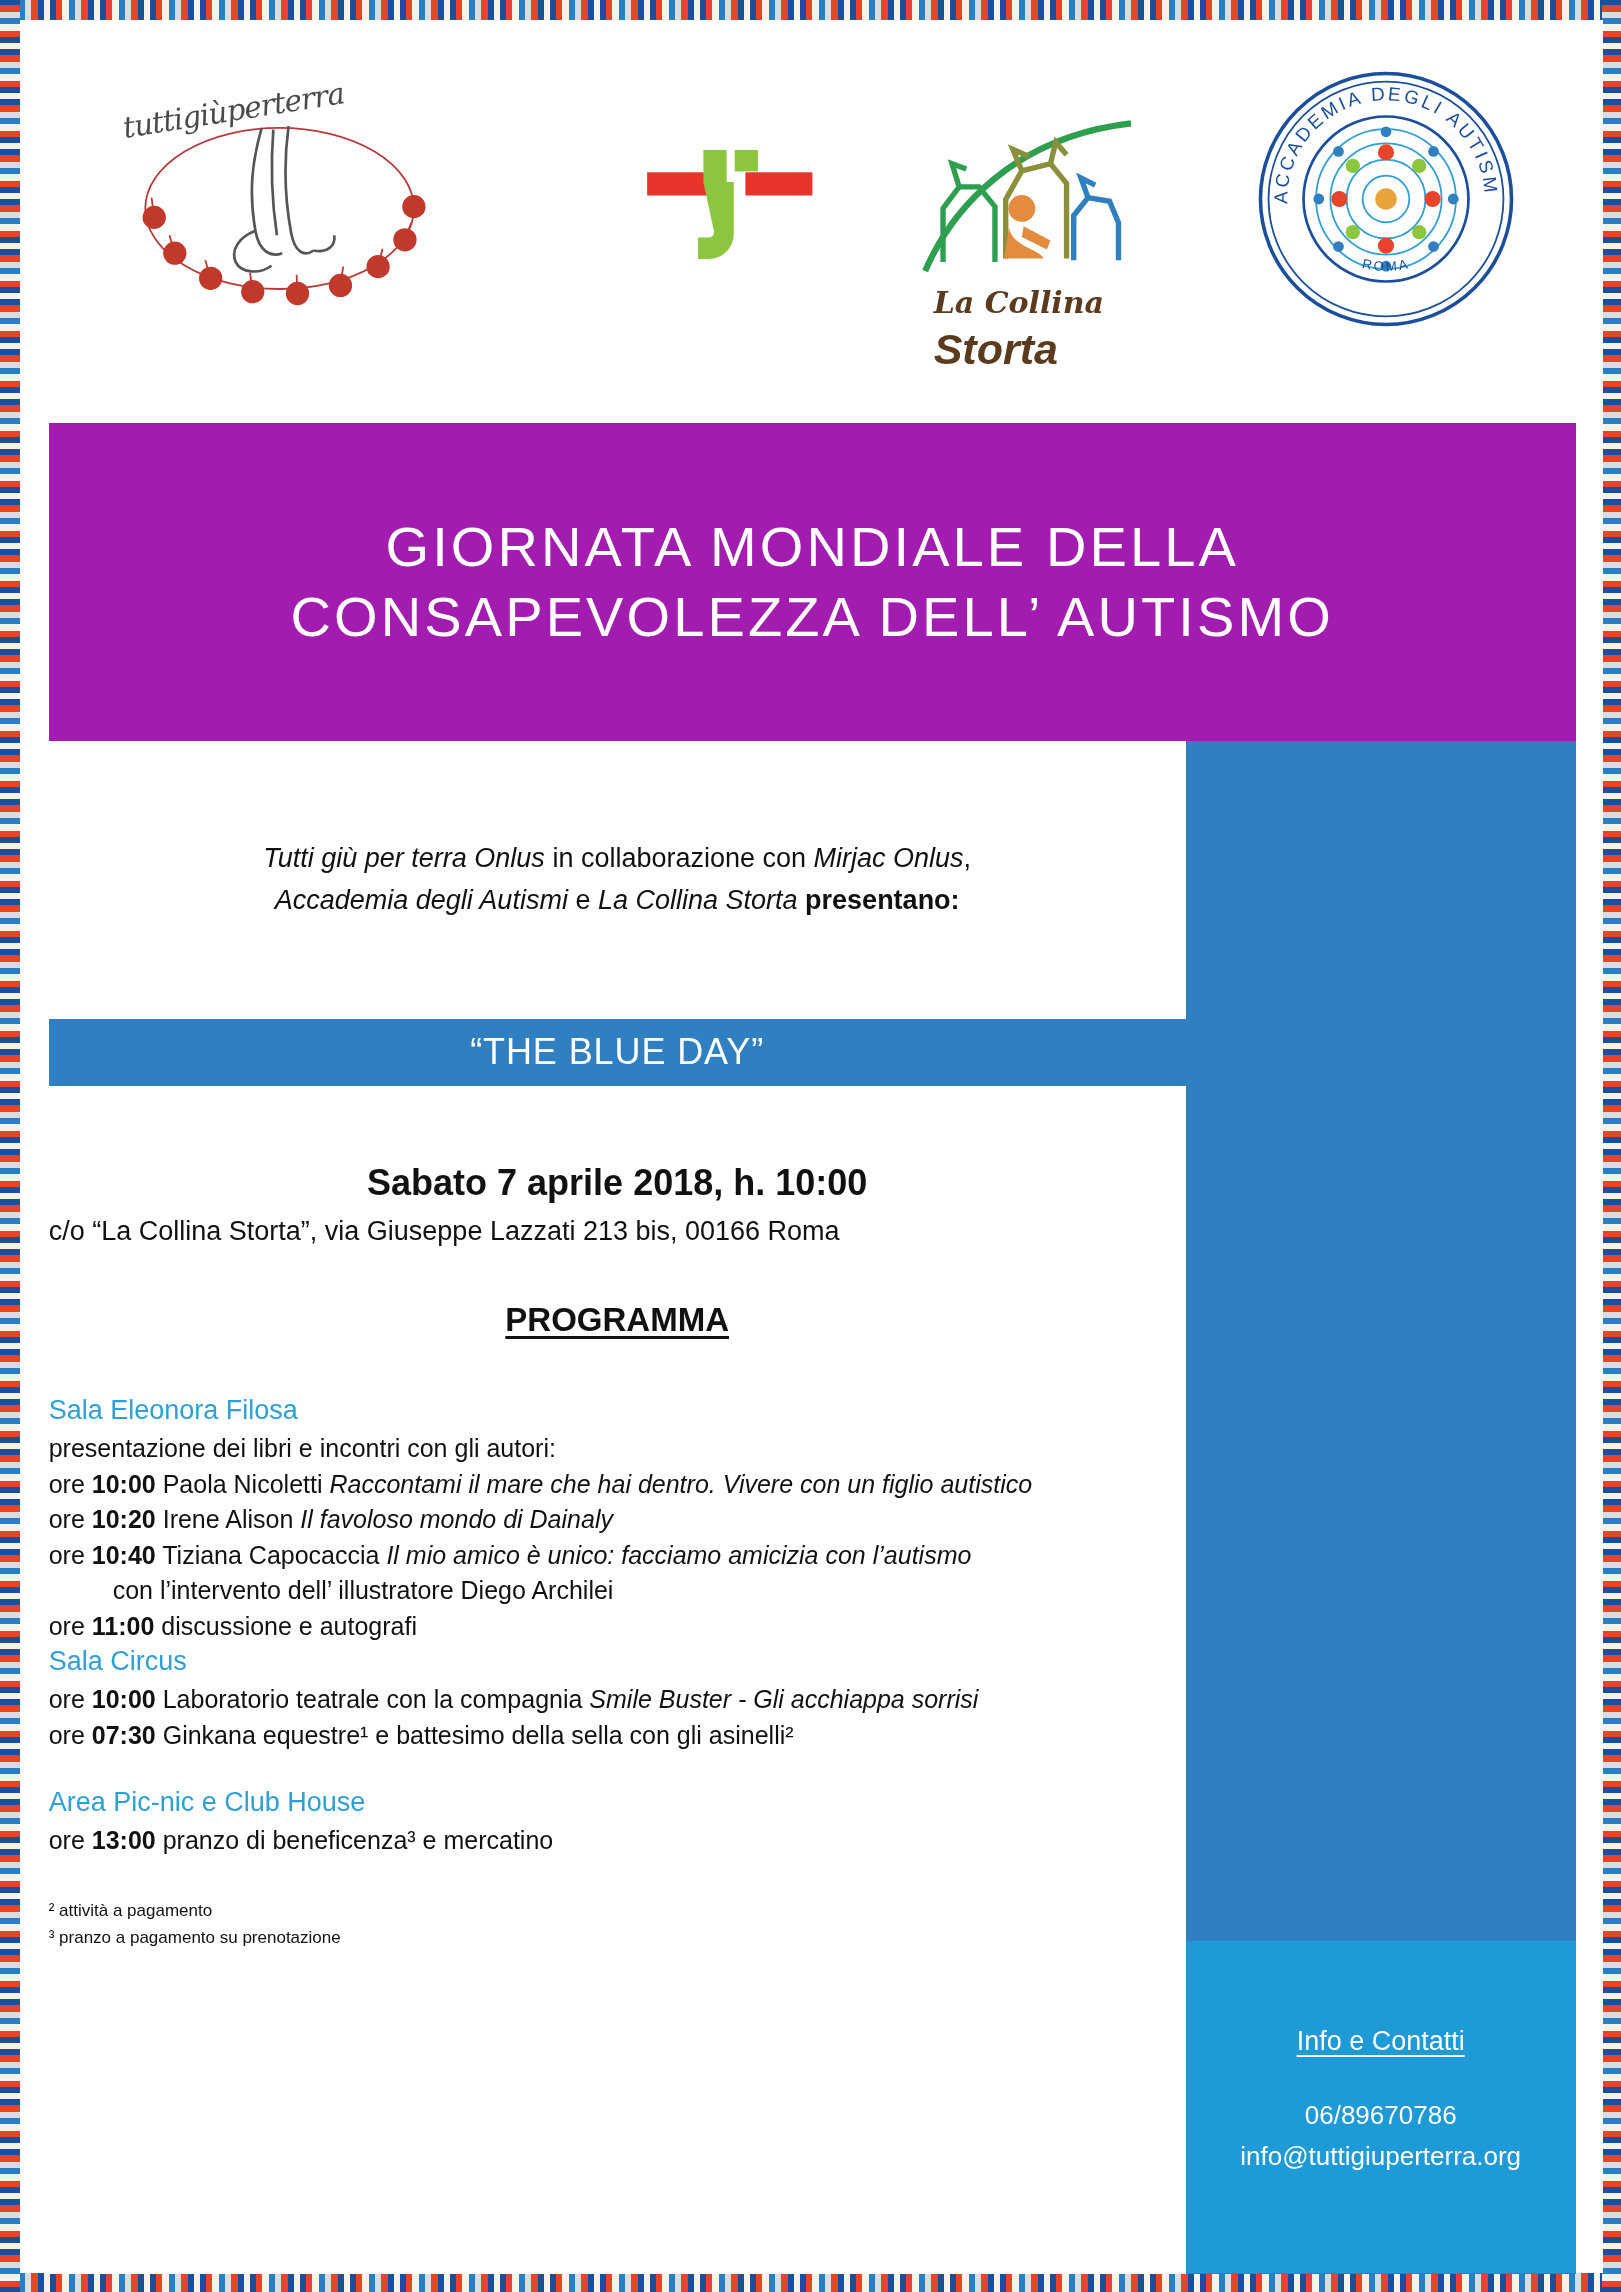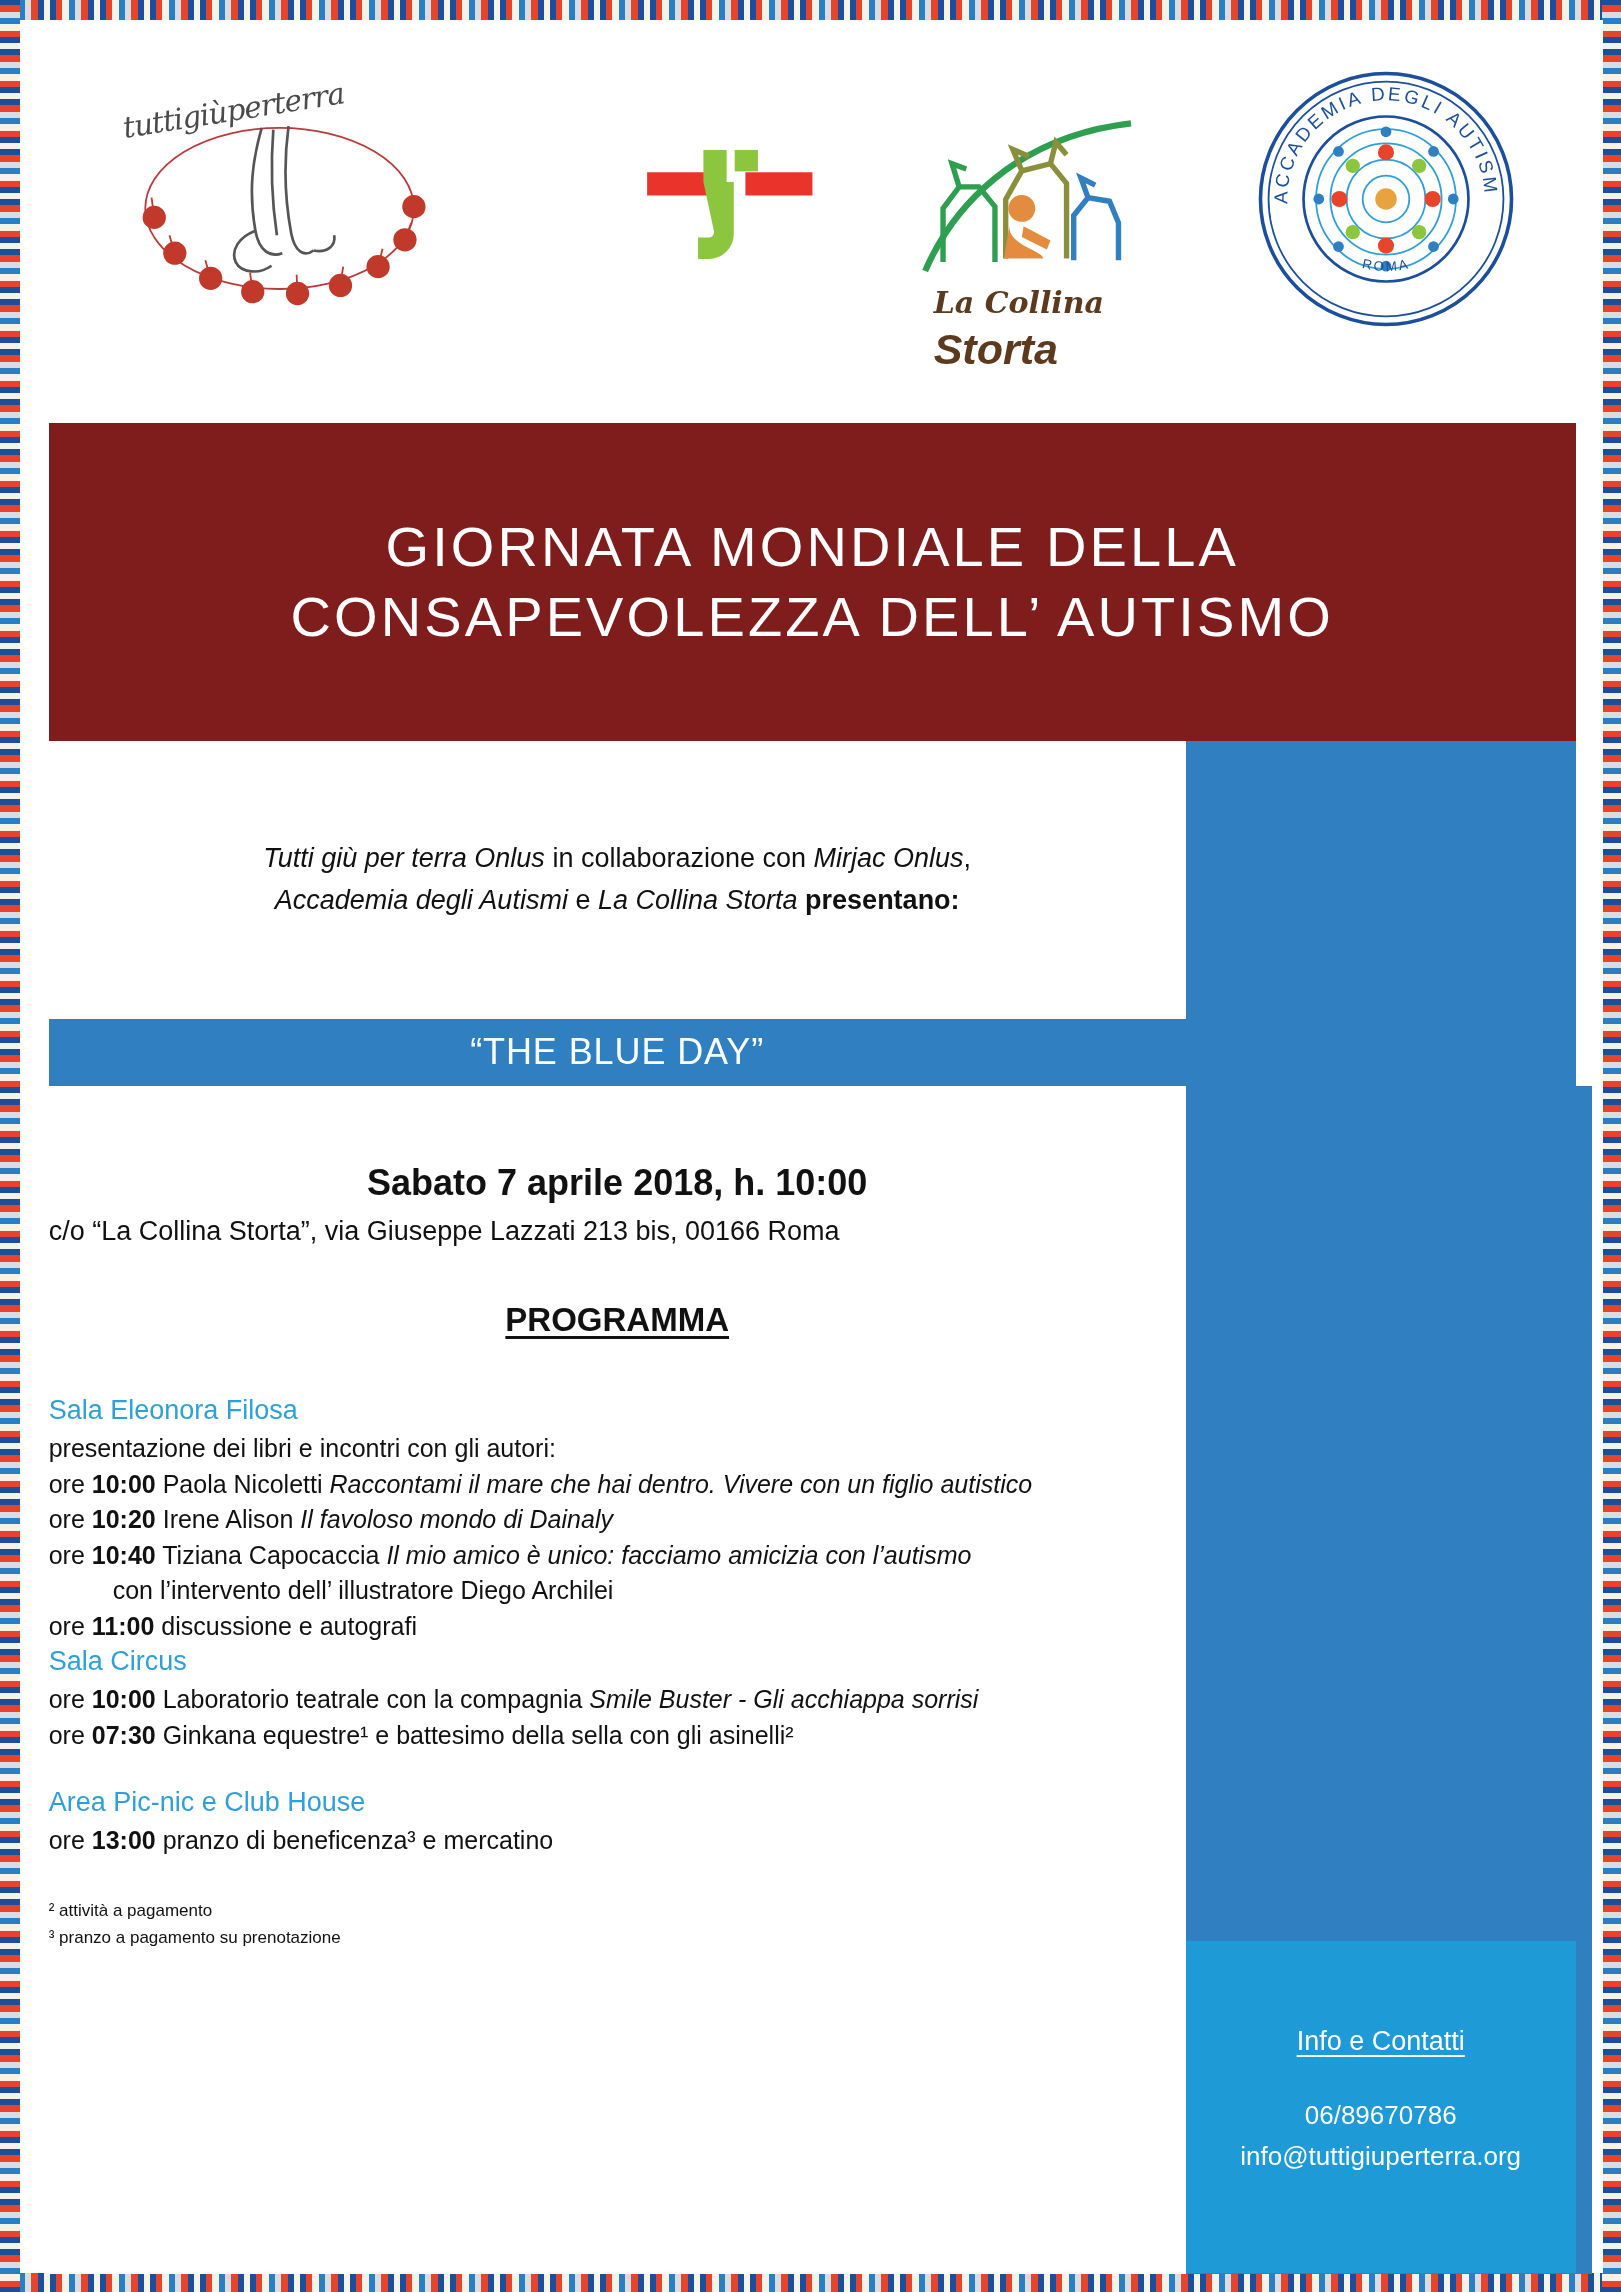"GIORNATA MONDIALE DELLA" .title-band { background: #7f1d1d -> #a21caf }
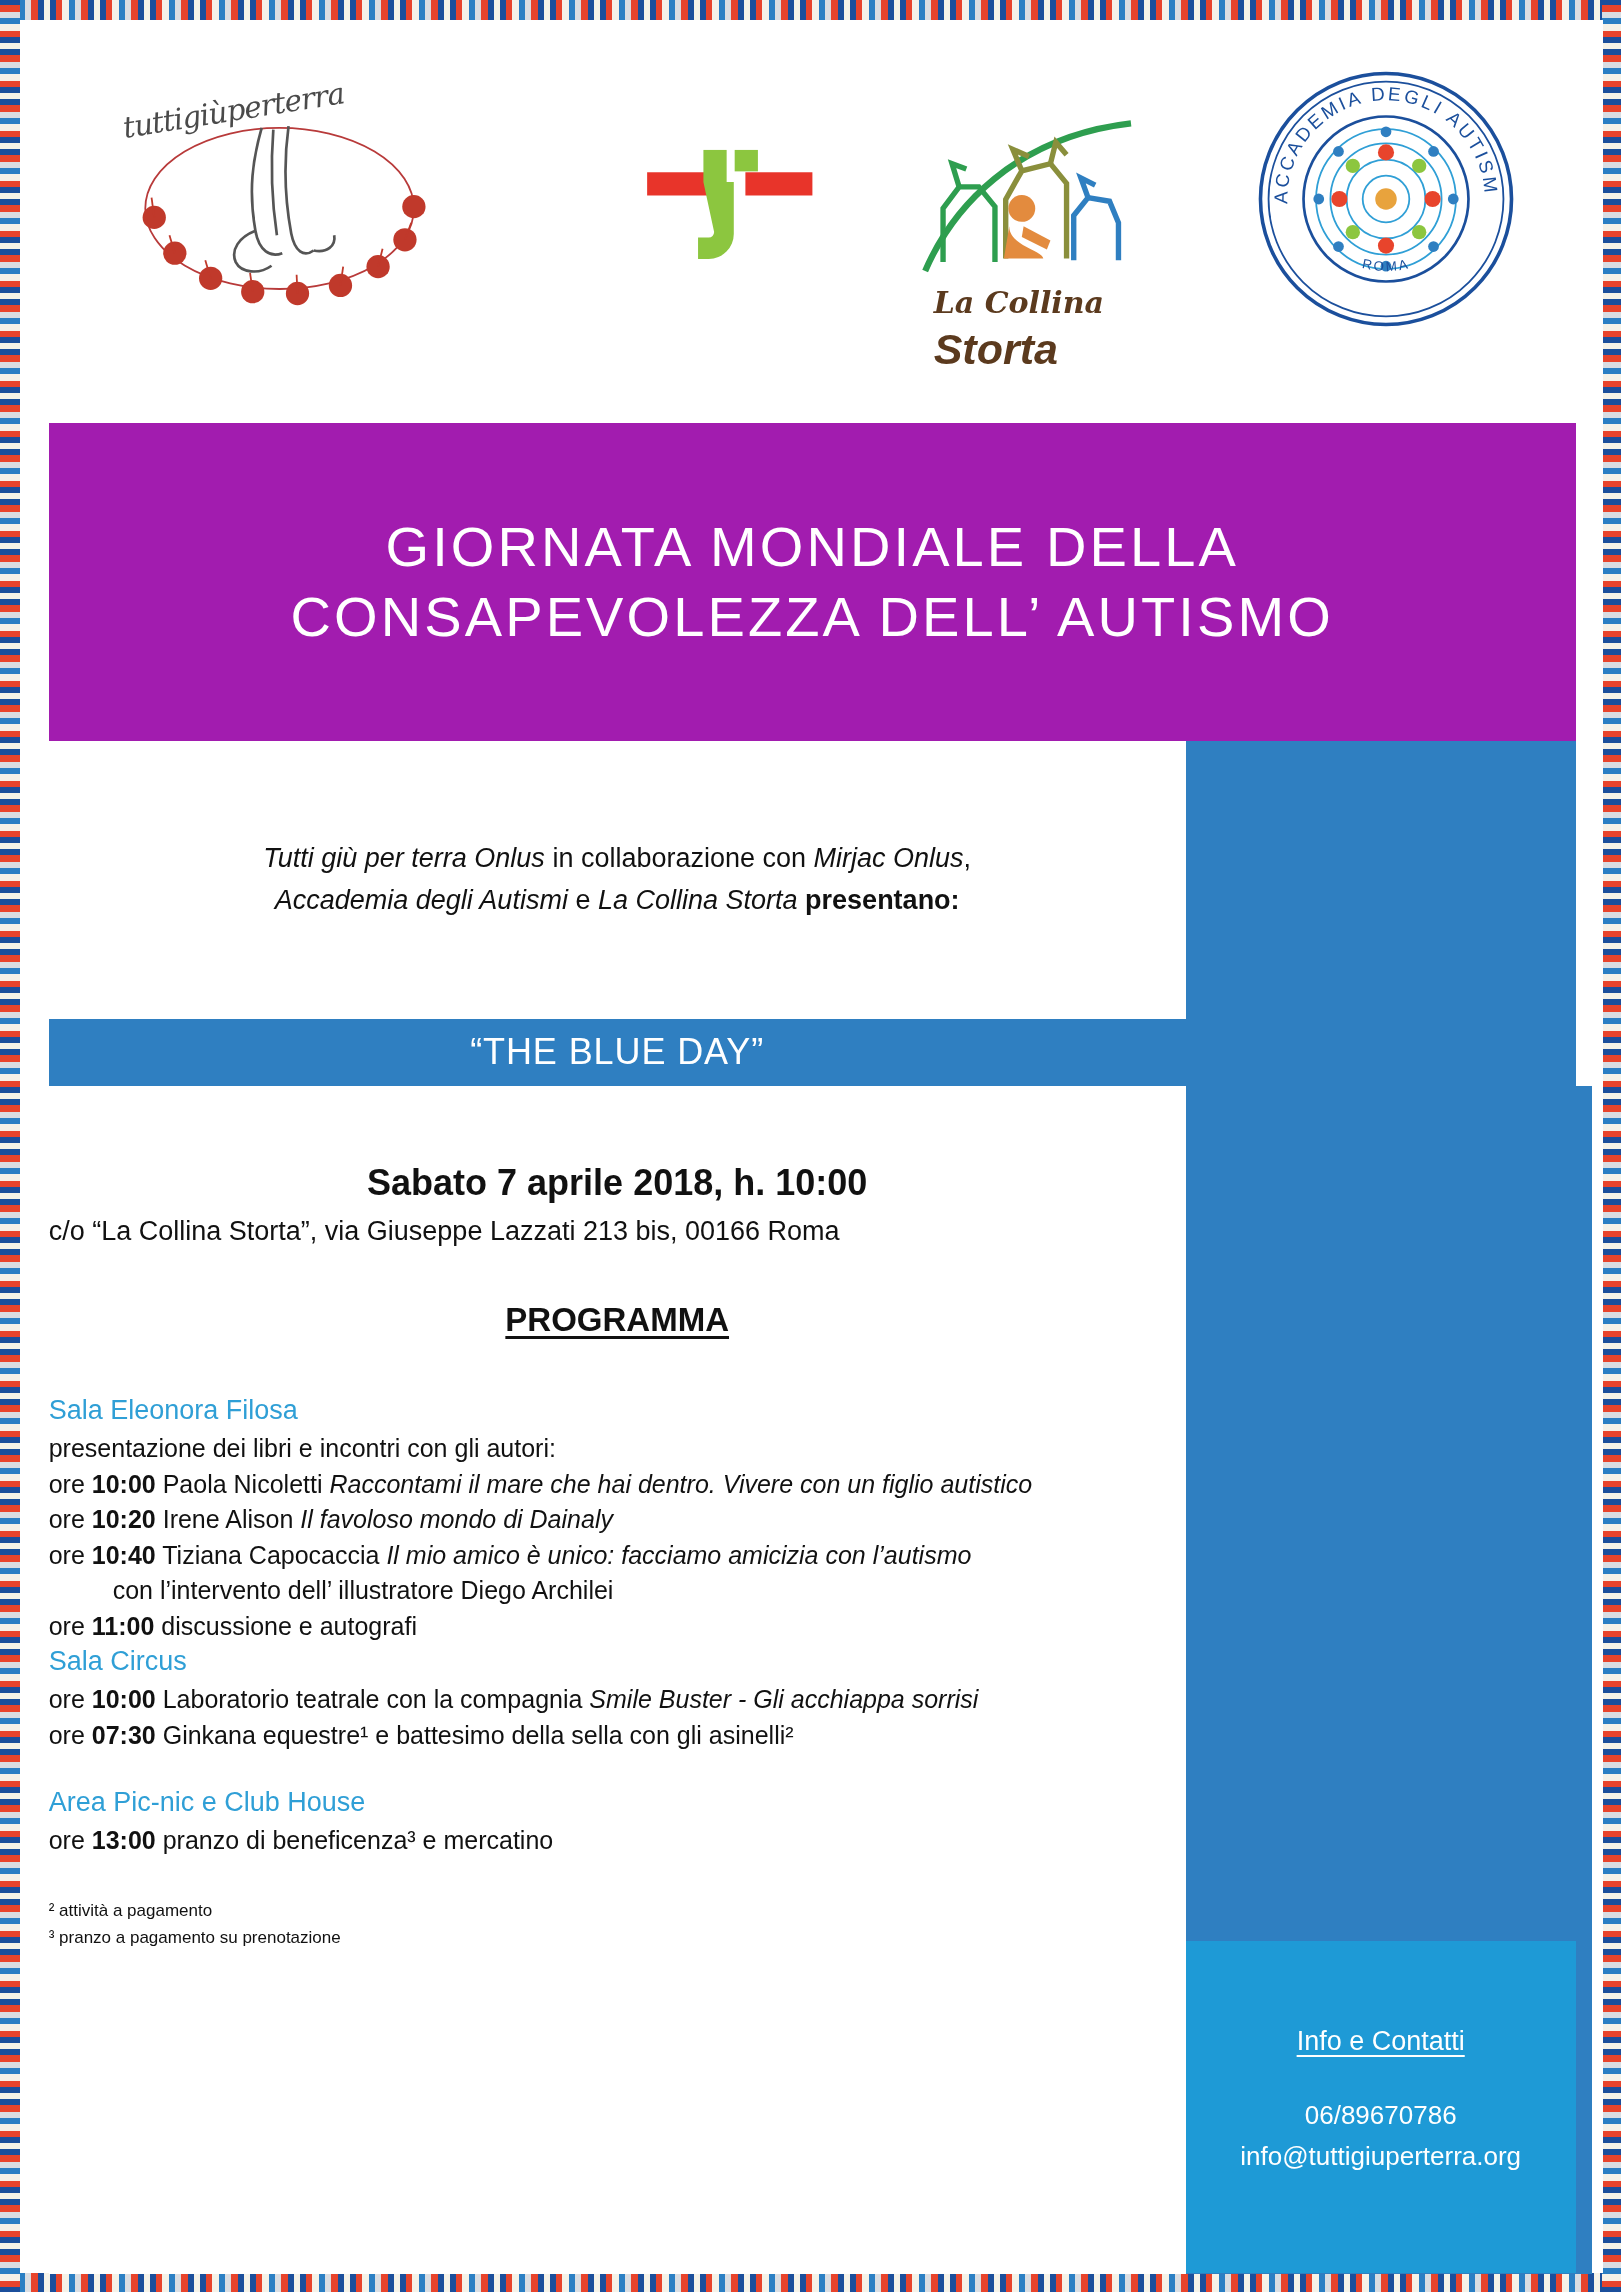"Info e Contatti" .contacts { padding-left: 16px -> none }
